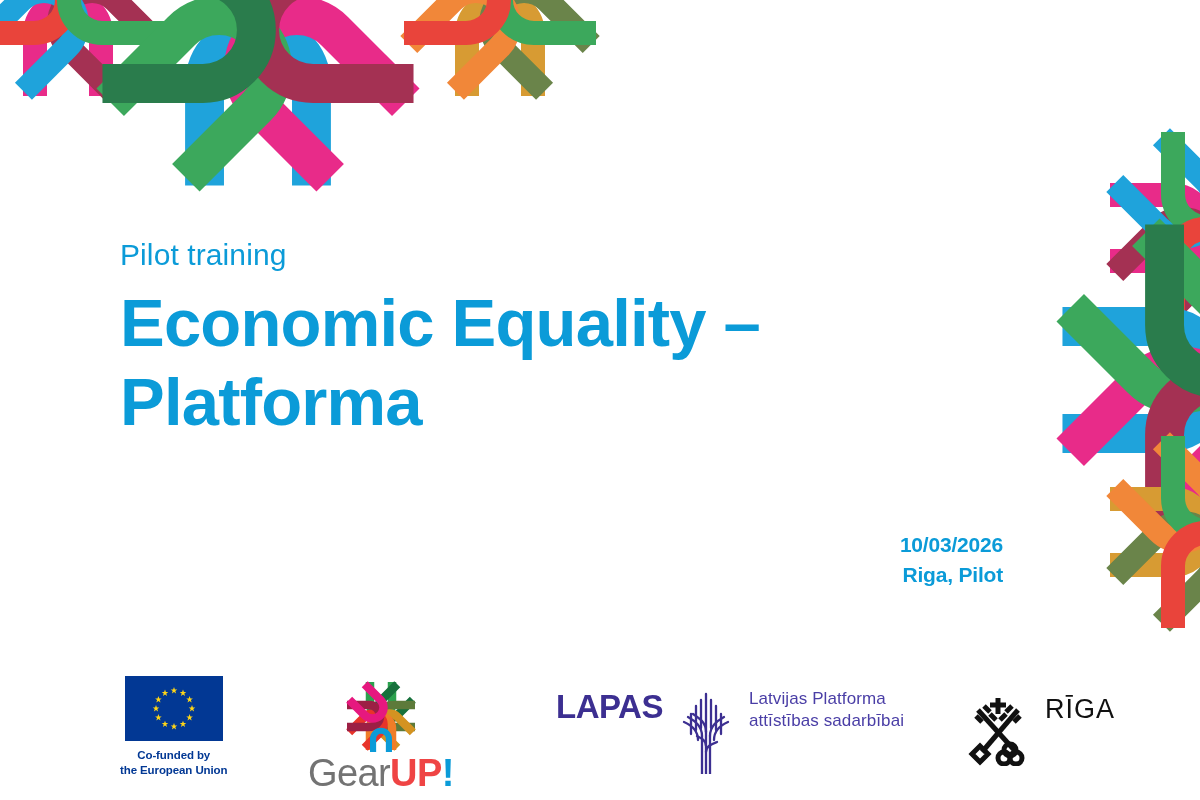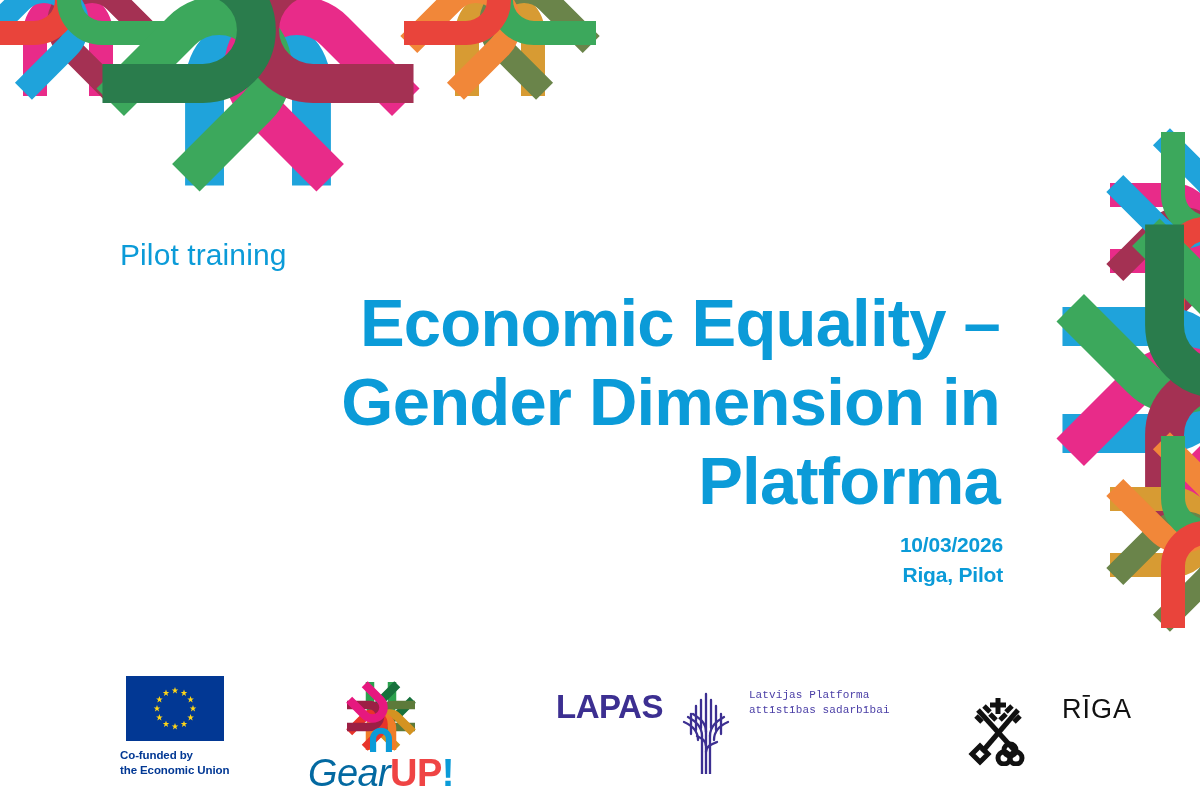"Economic Equality –" .title .line { text-align: right -> none }
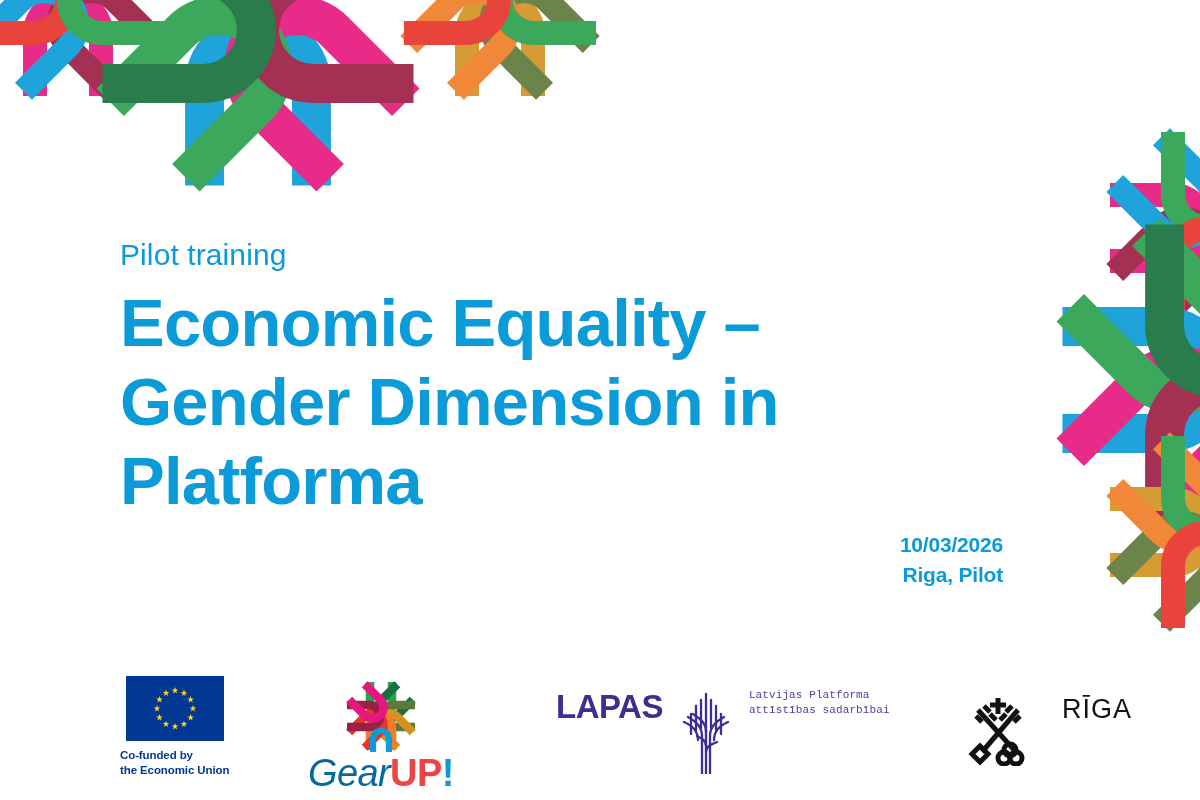"Gender Dimension in" span.line { html: <span>Gender Dimension in</span> -> none }
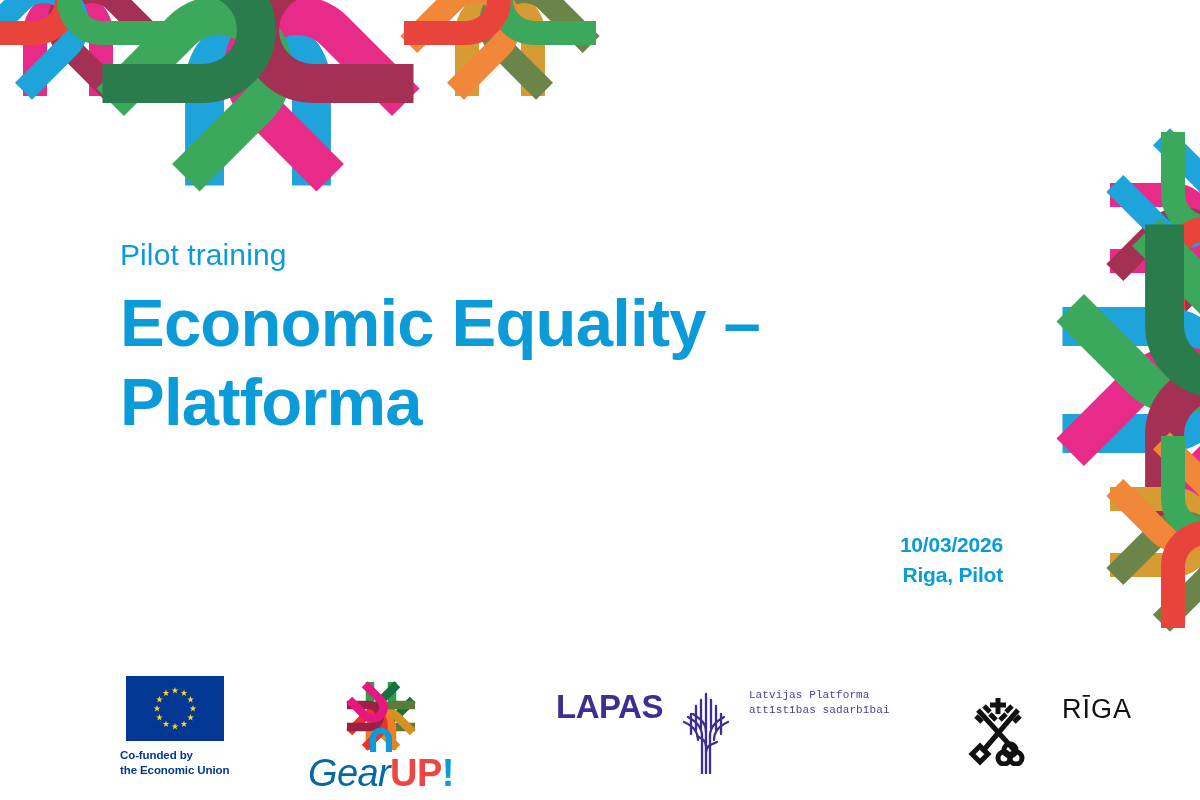"Latvijas Platforma" .lapas-tagline { font-family: Liberation Mono, monospace -> Liberation Sans, sans-serif; font-size: 11px -> 17px }
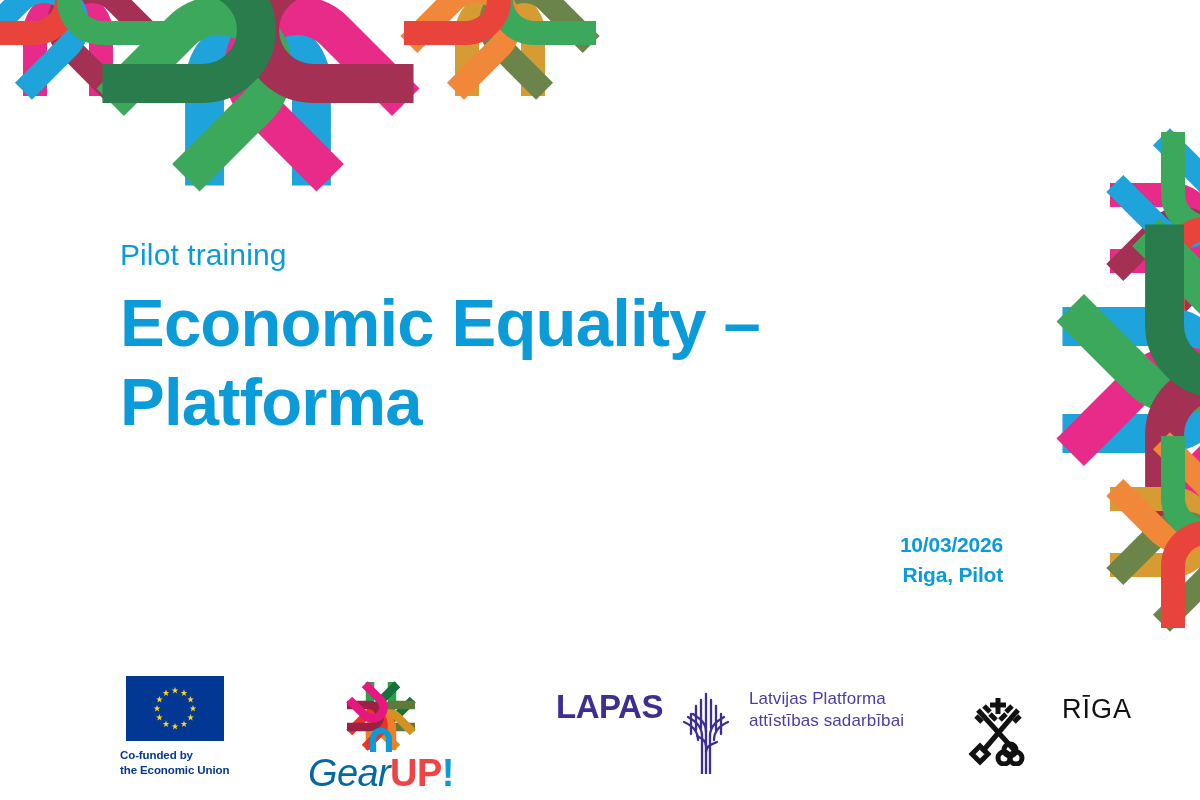"RĪGA" #logo-riga { gap: 28px -> 11px }
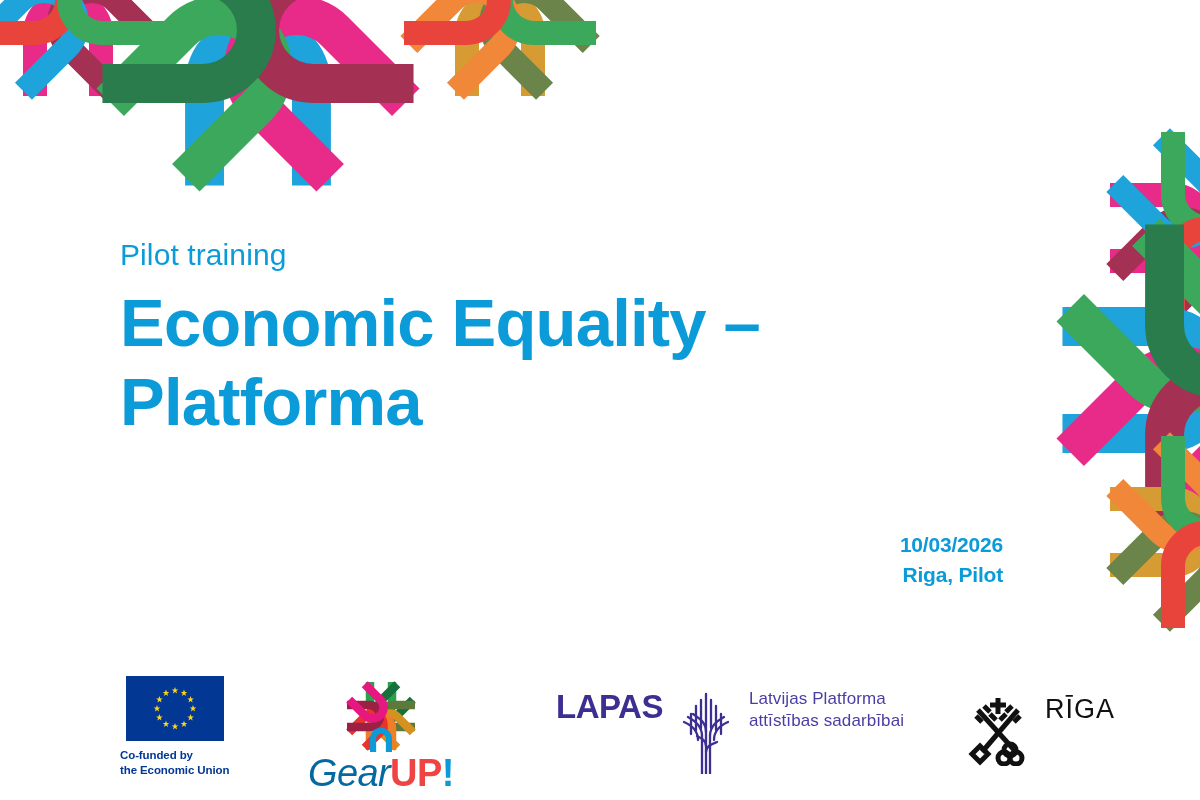"Co-funded by" .eu-caption { text-align: left -> center }
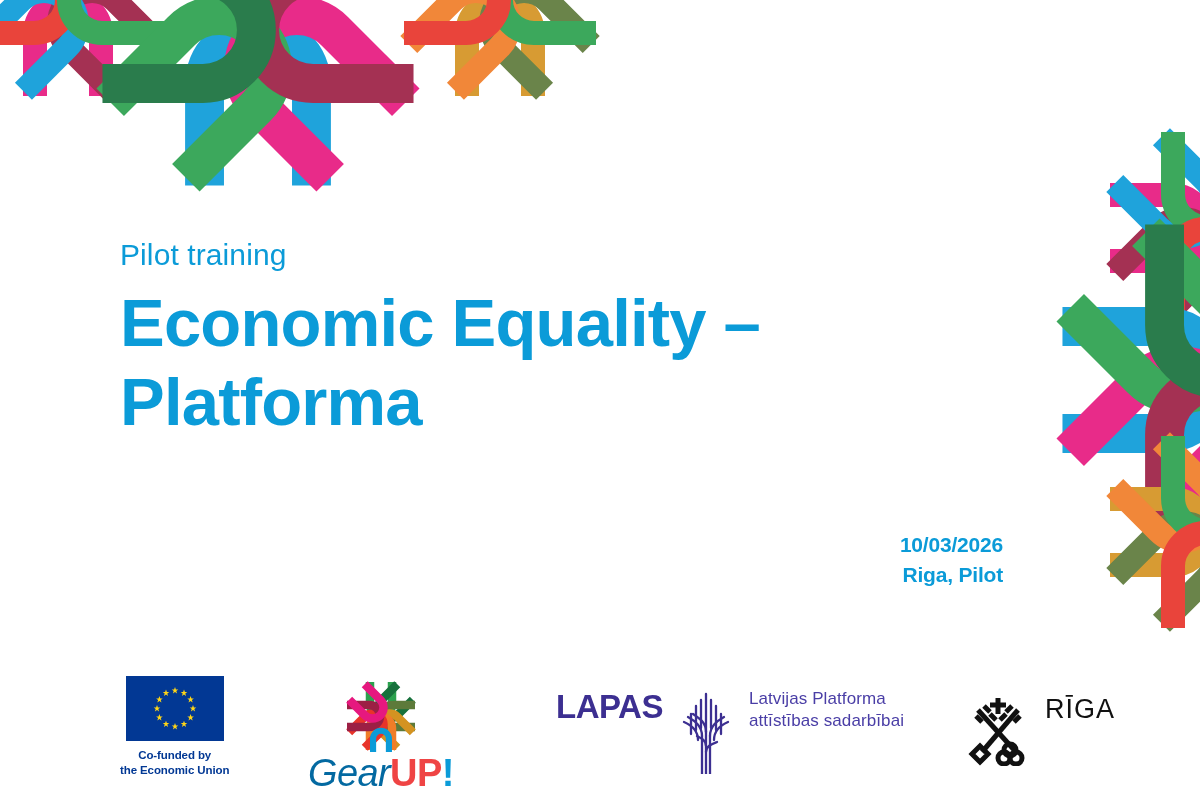"the Economic Union" div { text: Economic -> European }
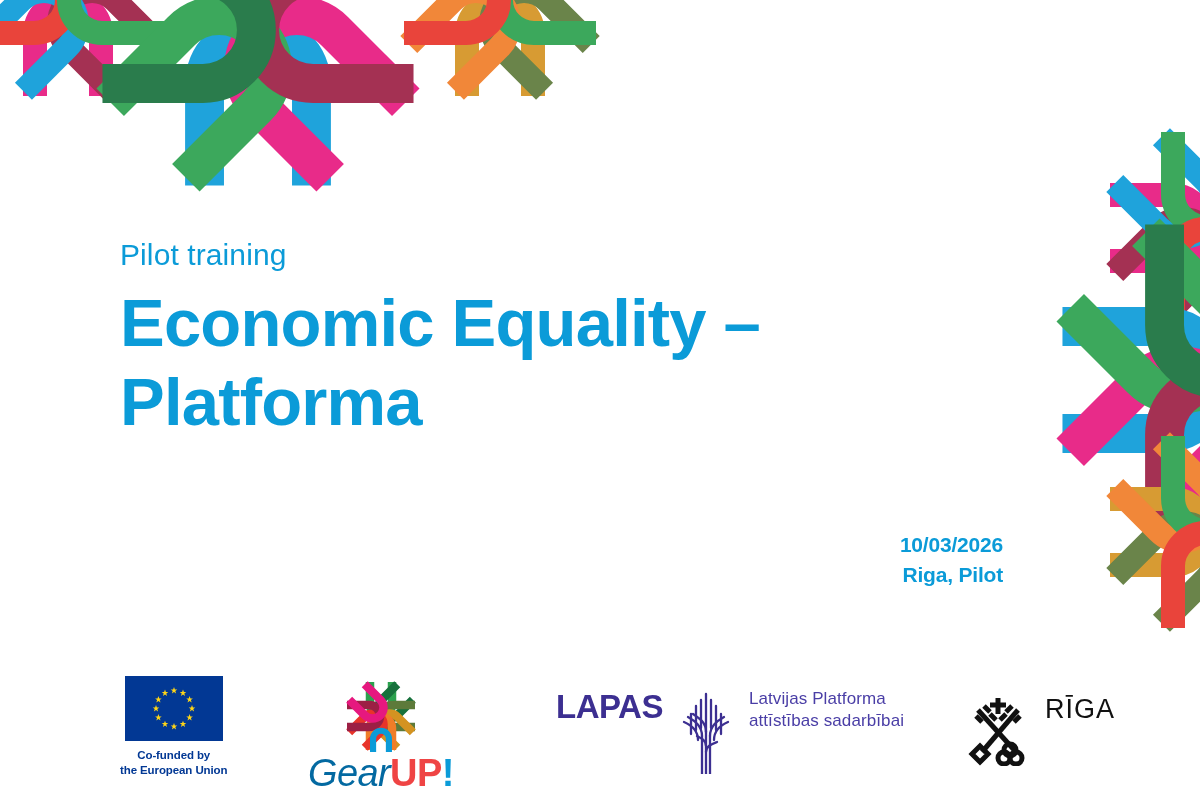"Gear" .gw-gear { color: #0369a1 -> #737373; font-style: italic -> none }
